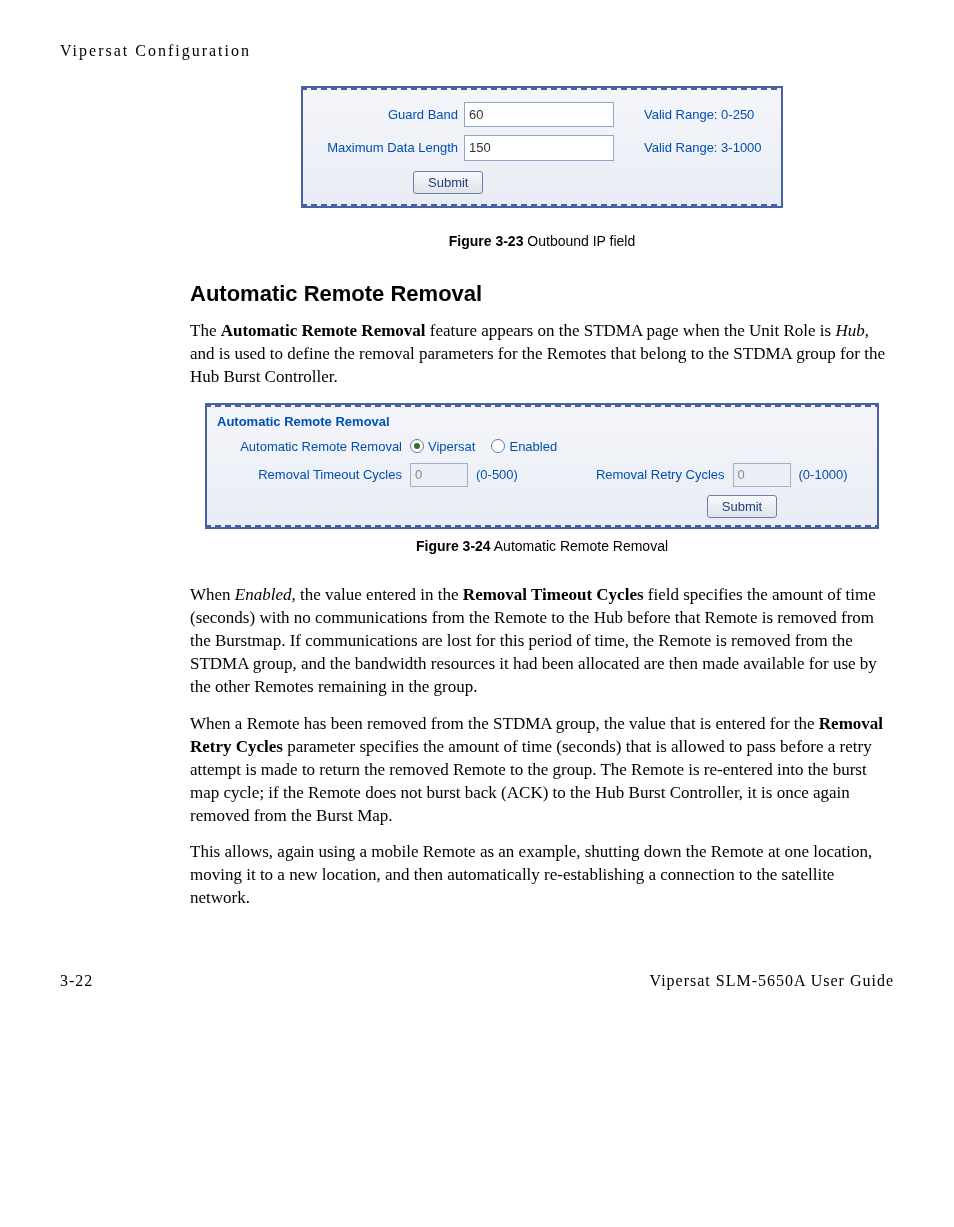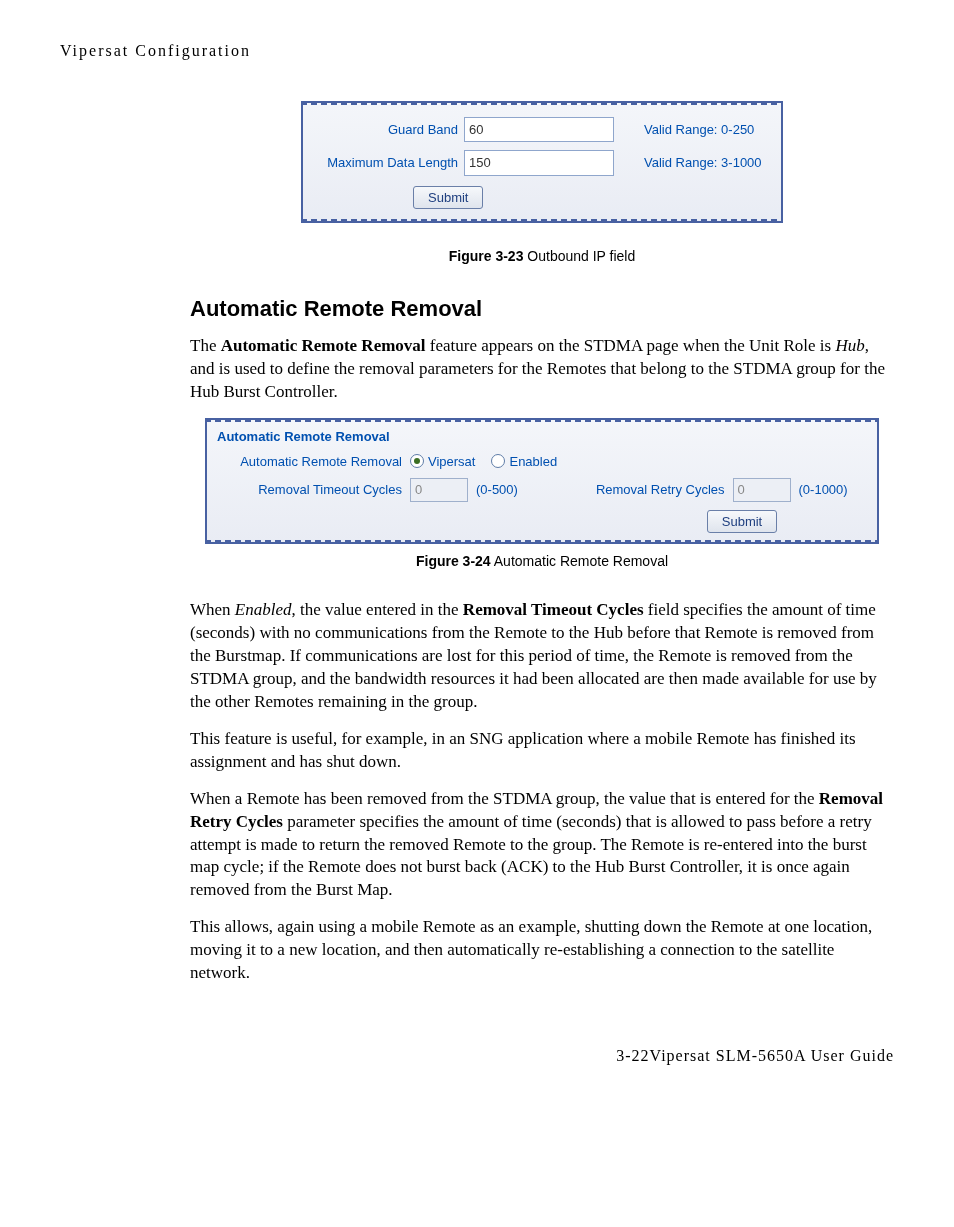"Vipersat Configuration" .header-title { margin-bottom: 39px -> 24px }
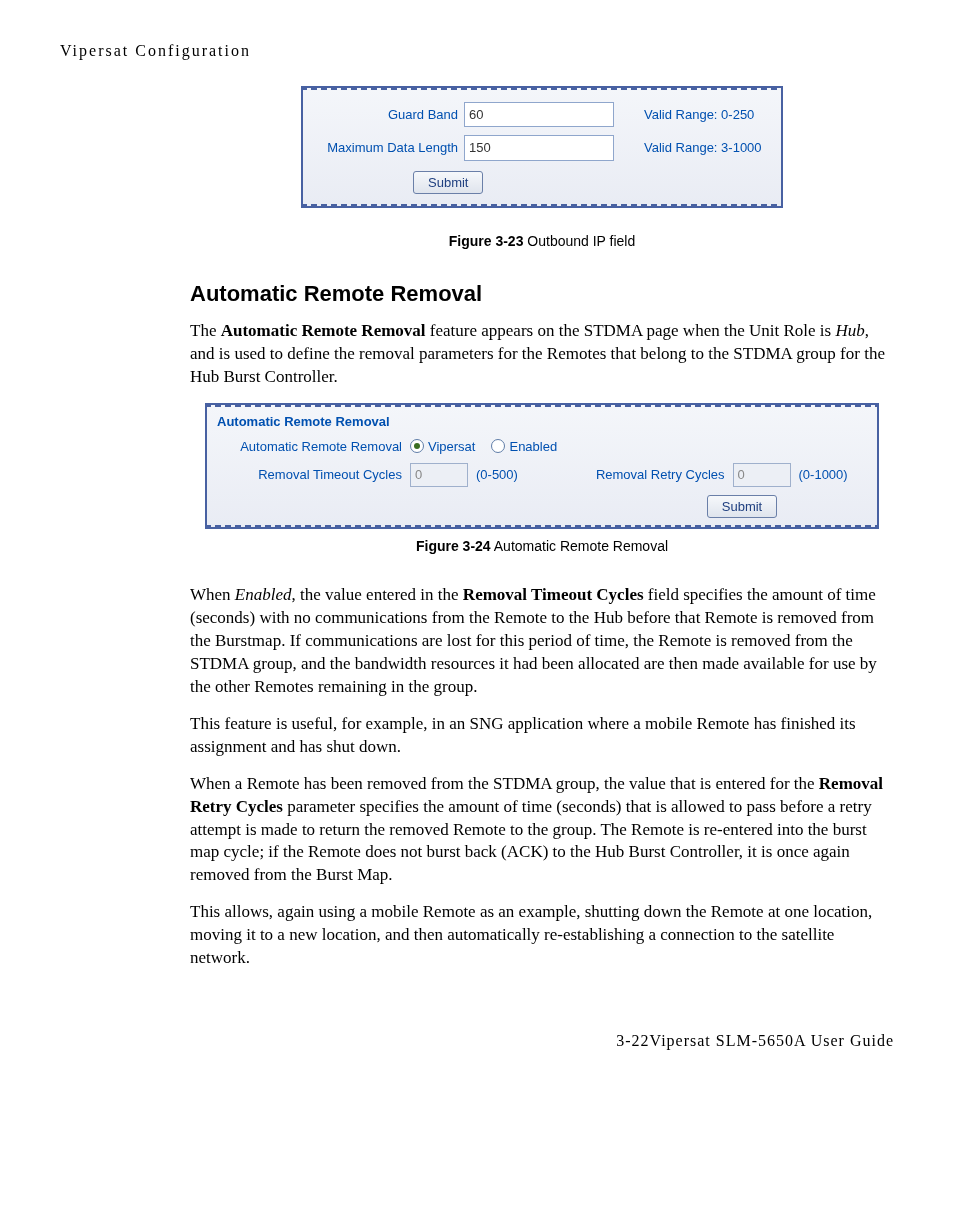"This feature is useful, for" p.para { html: <p>This feature is useful, for example, in an SNG application where a mobile Remote has finished its assignment and has shut down.</p> -> none }
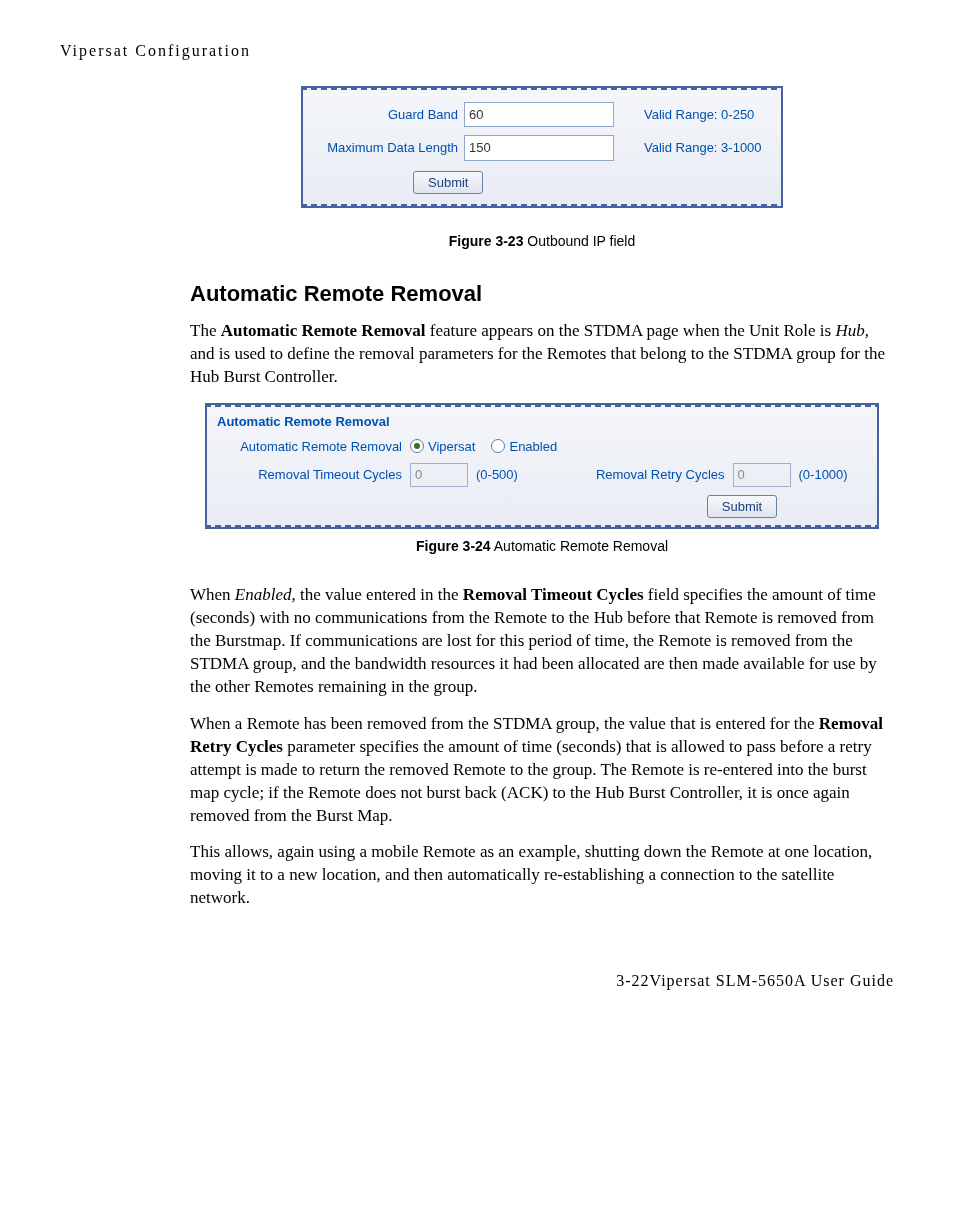"3-22" .footer { justify-content: flex-end -> space-between }
